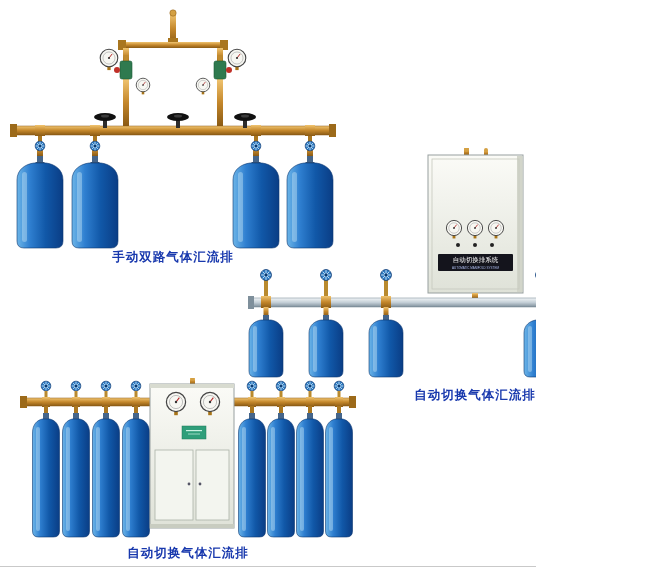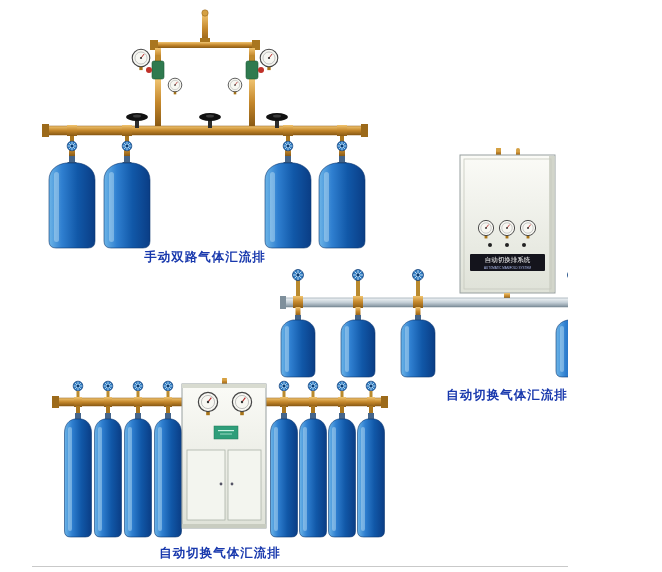"手动双路气体汇流排" #stage { margin-left: 32px -> none }
